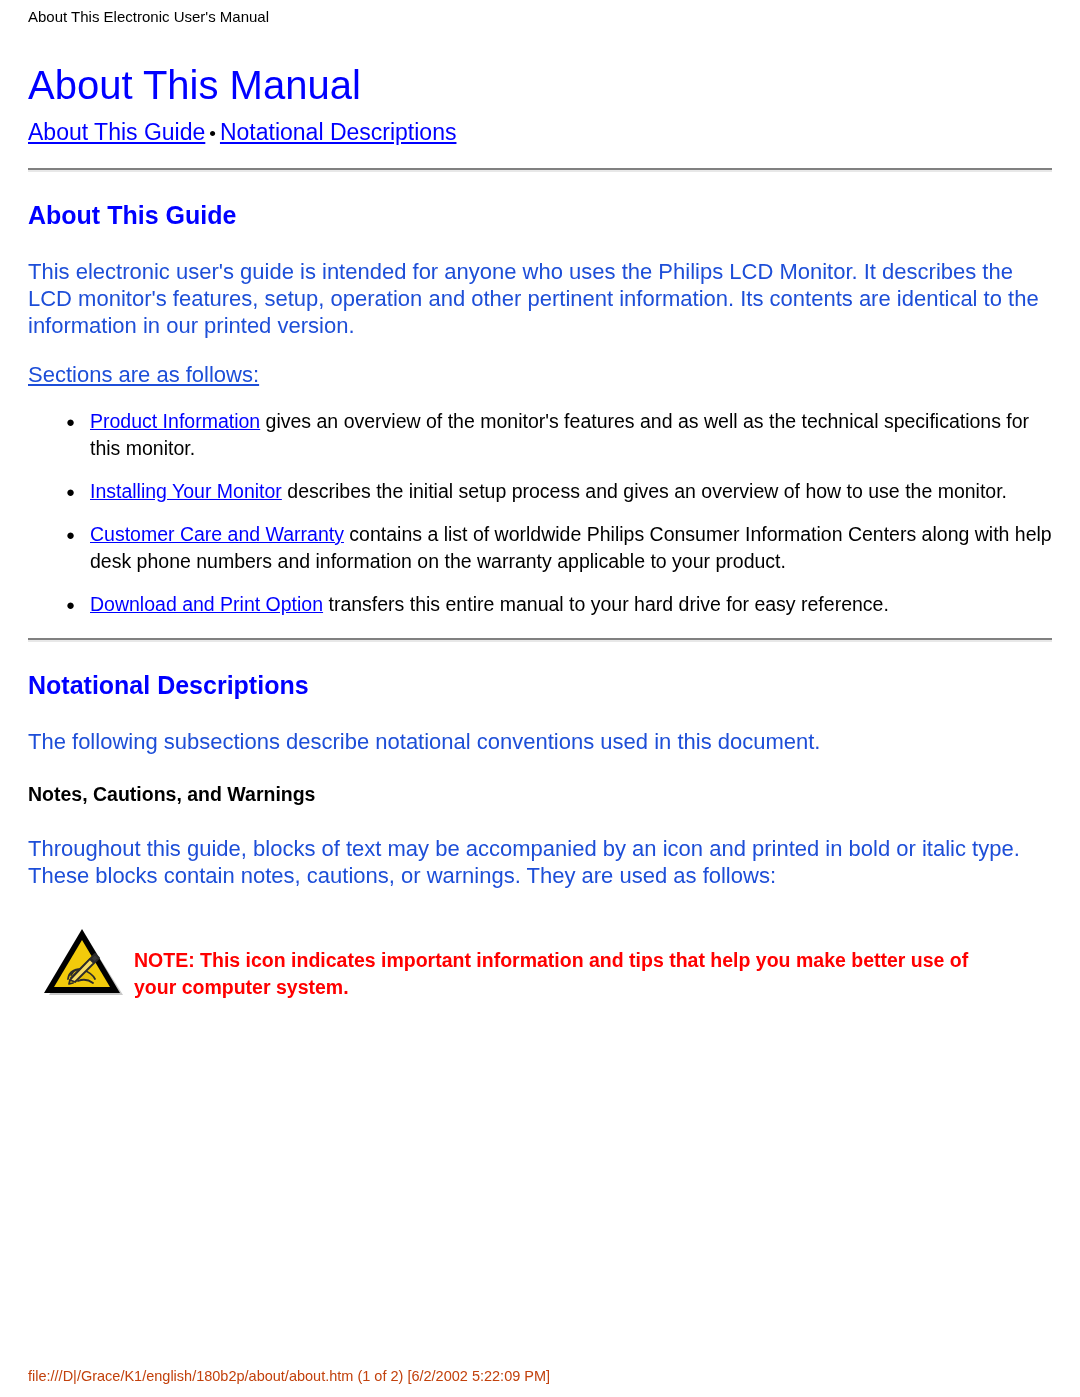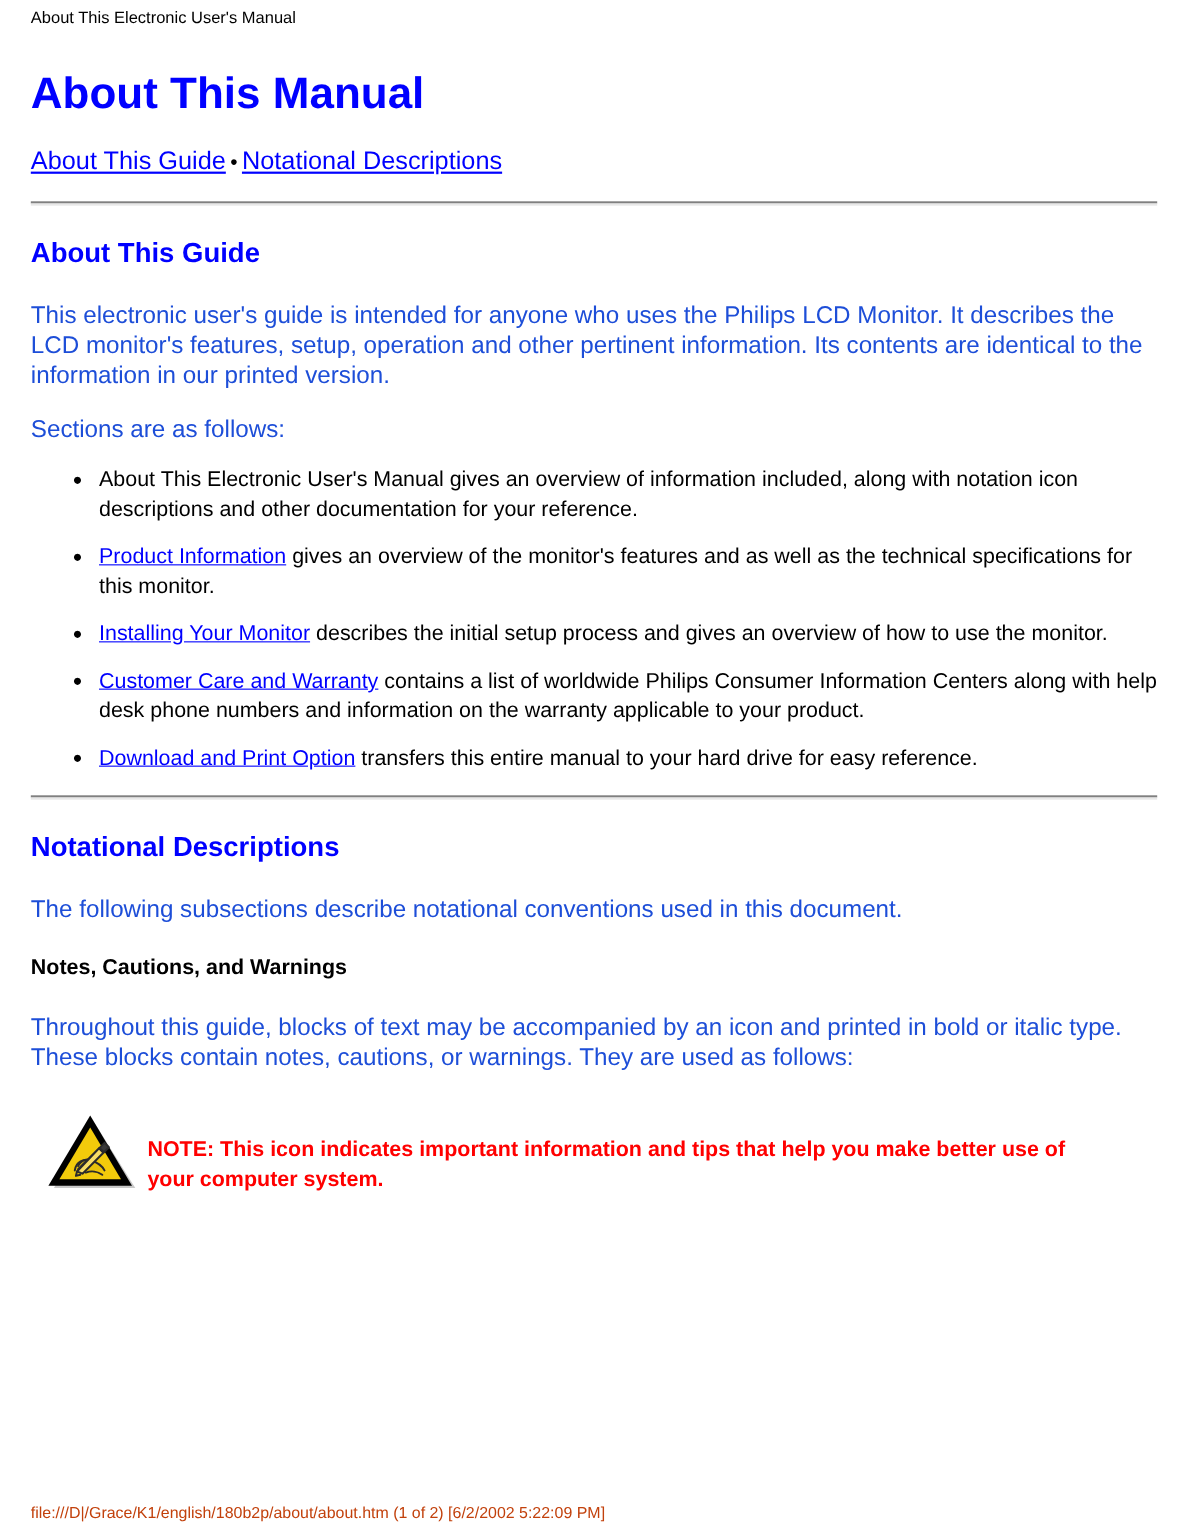"About This Manual" h1.doc-title { font-weight: bold -> normal }
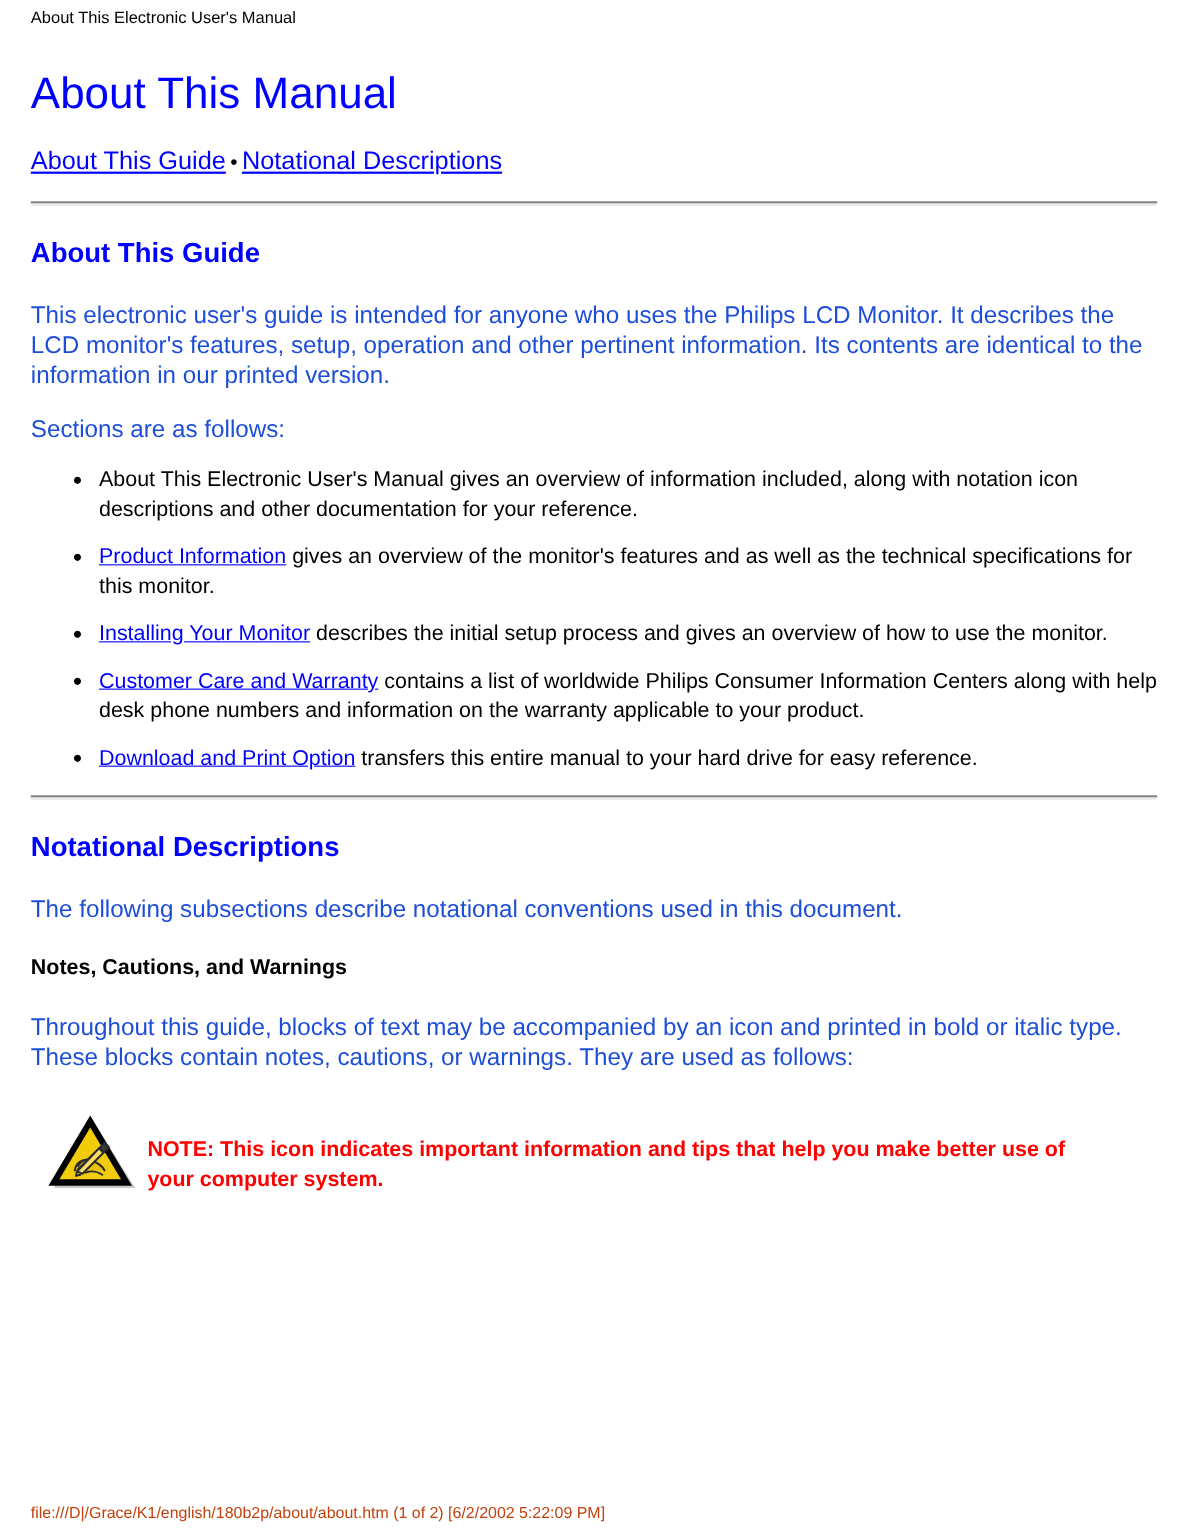"About This Guide • Notational" .navline { margin-top: 24px -> 10px }
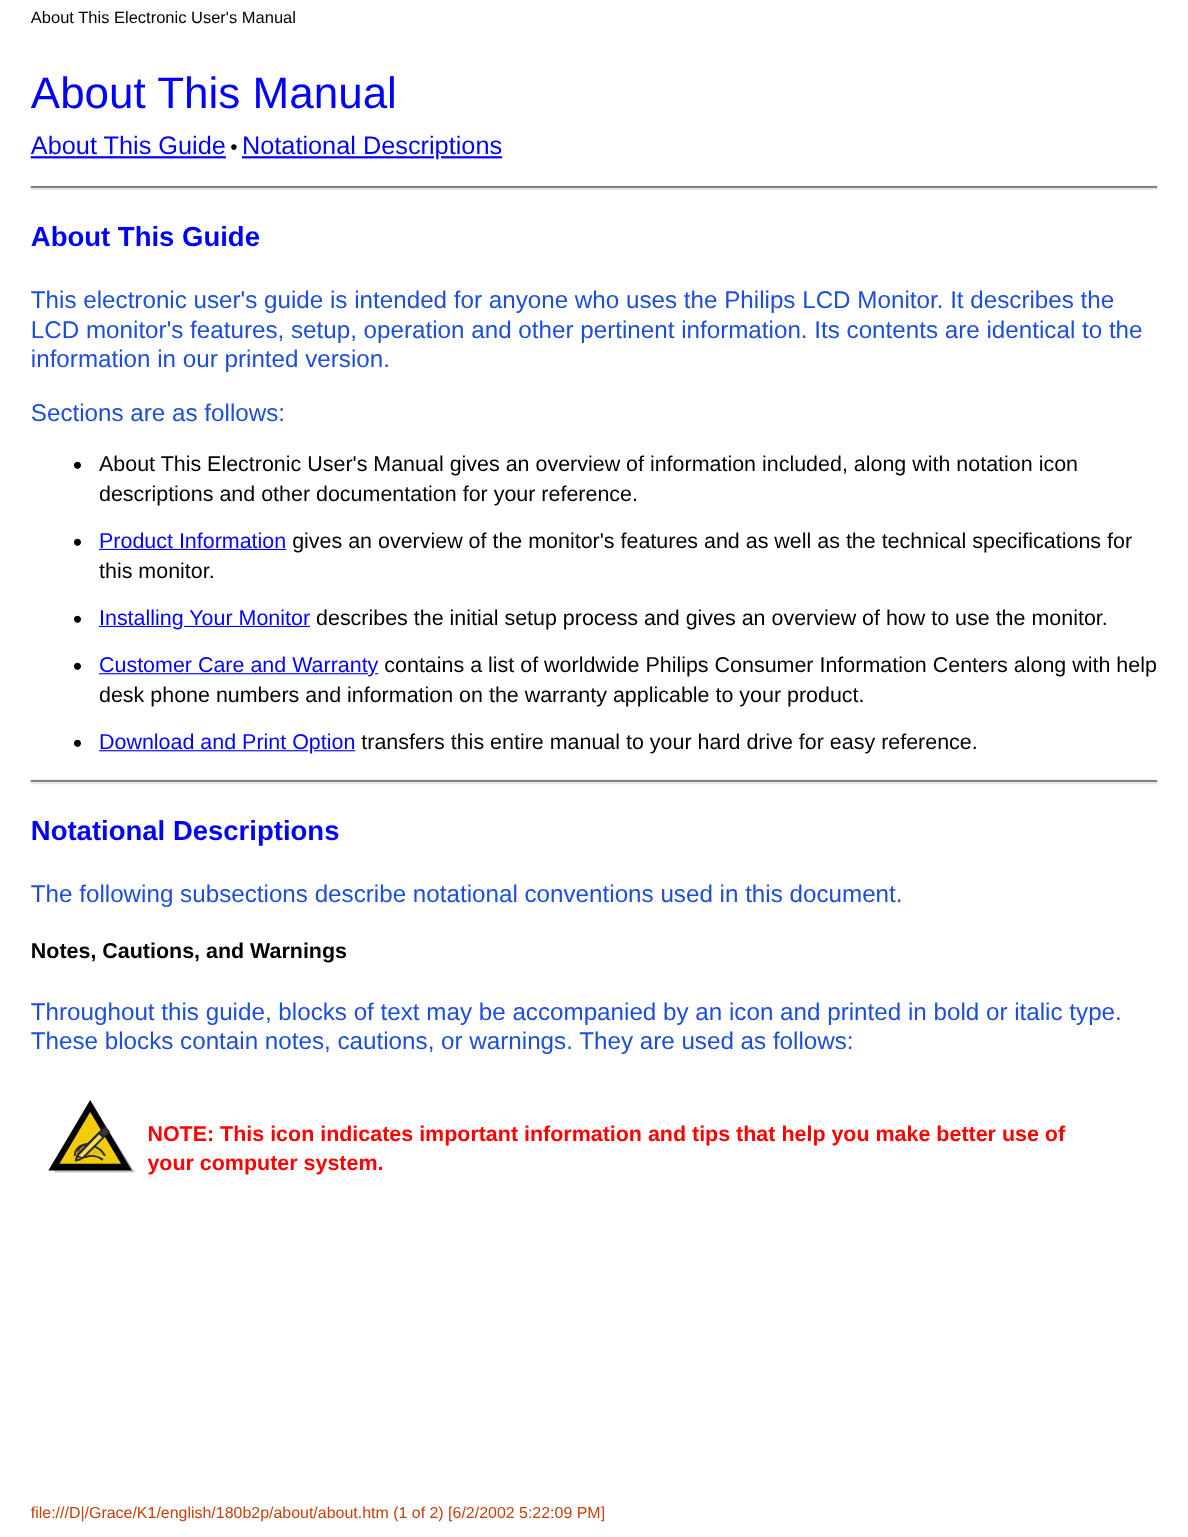"Sections are as follows:" p.body-text.tight { text-decoration: none -> underline }
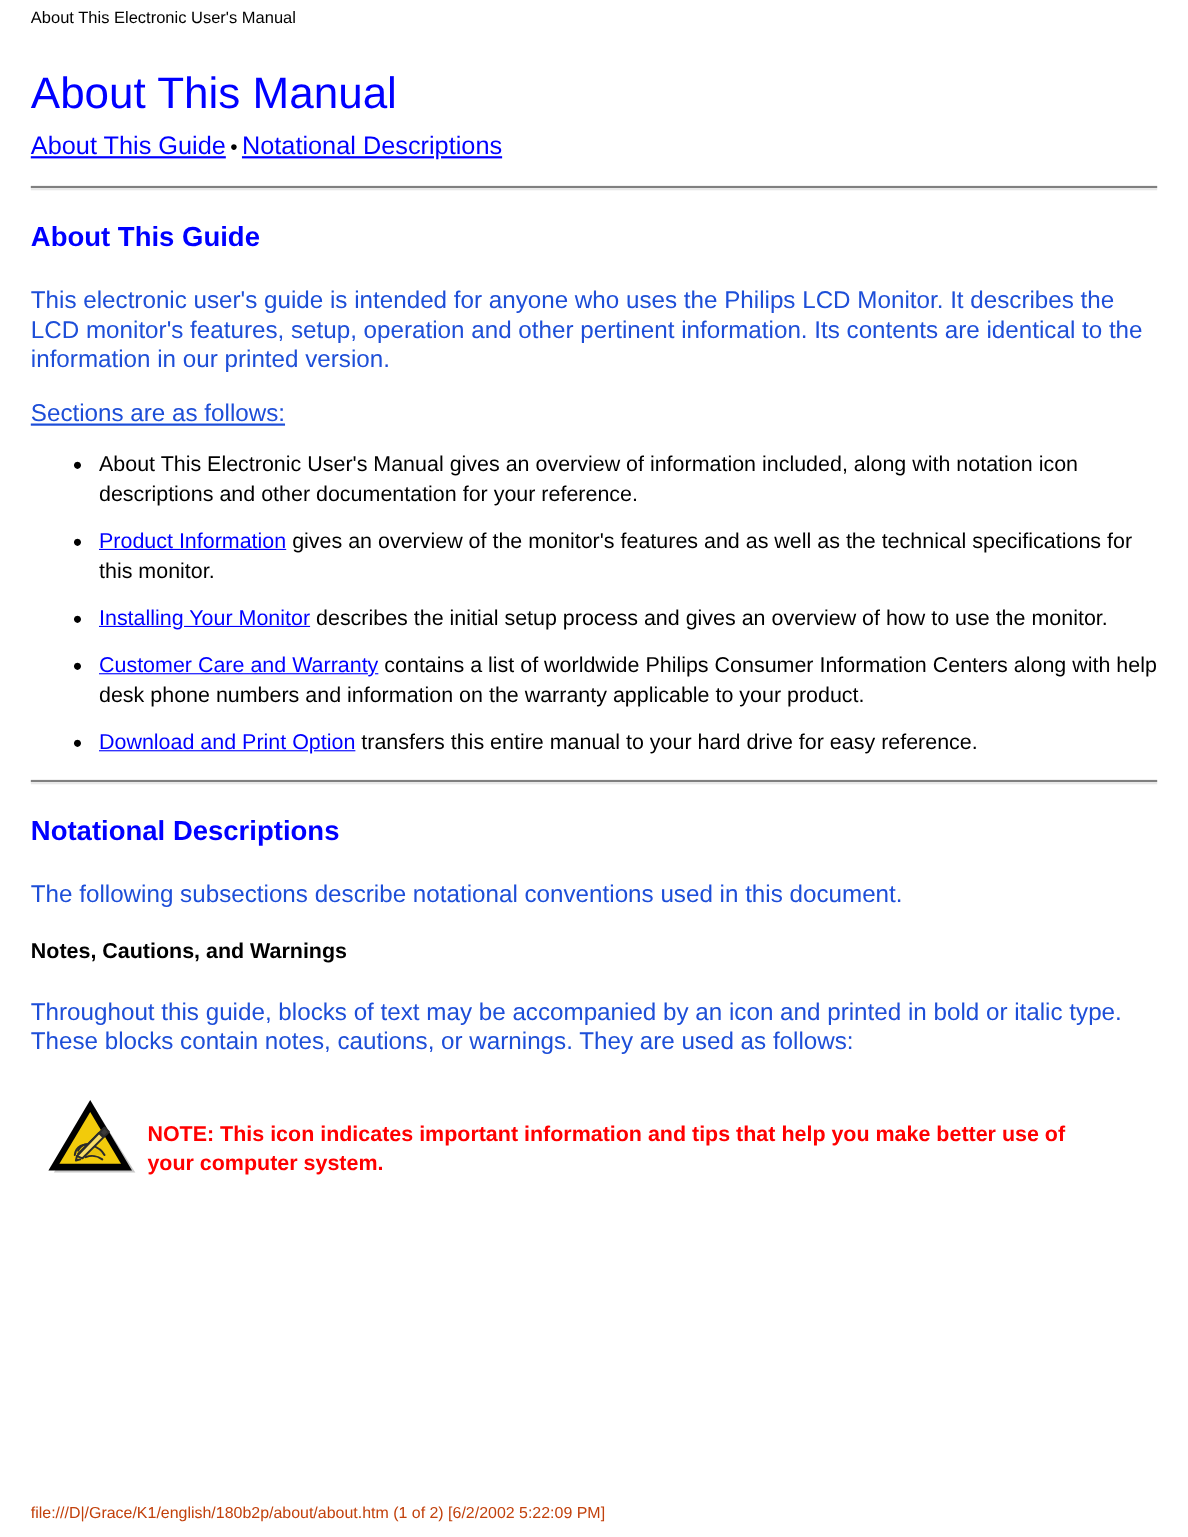"About This Electronic User's Manual gives" li { html: <li><span>About This Electronic User's Manual gives an overview of information included, along with notation icon descriptions and other documentation for your reference.</span></li> -> none }
